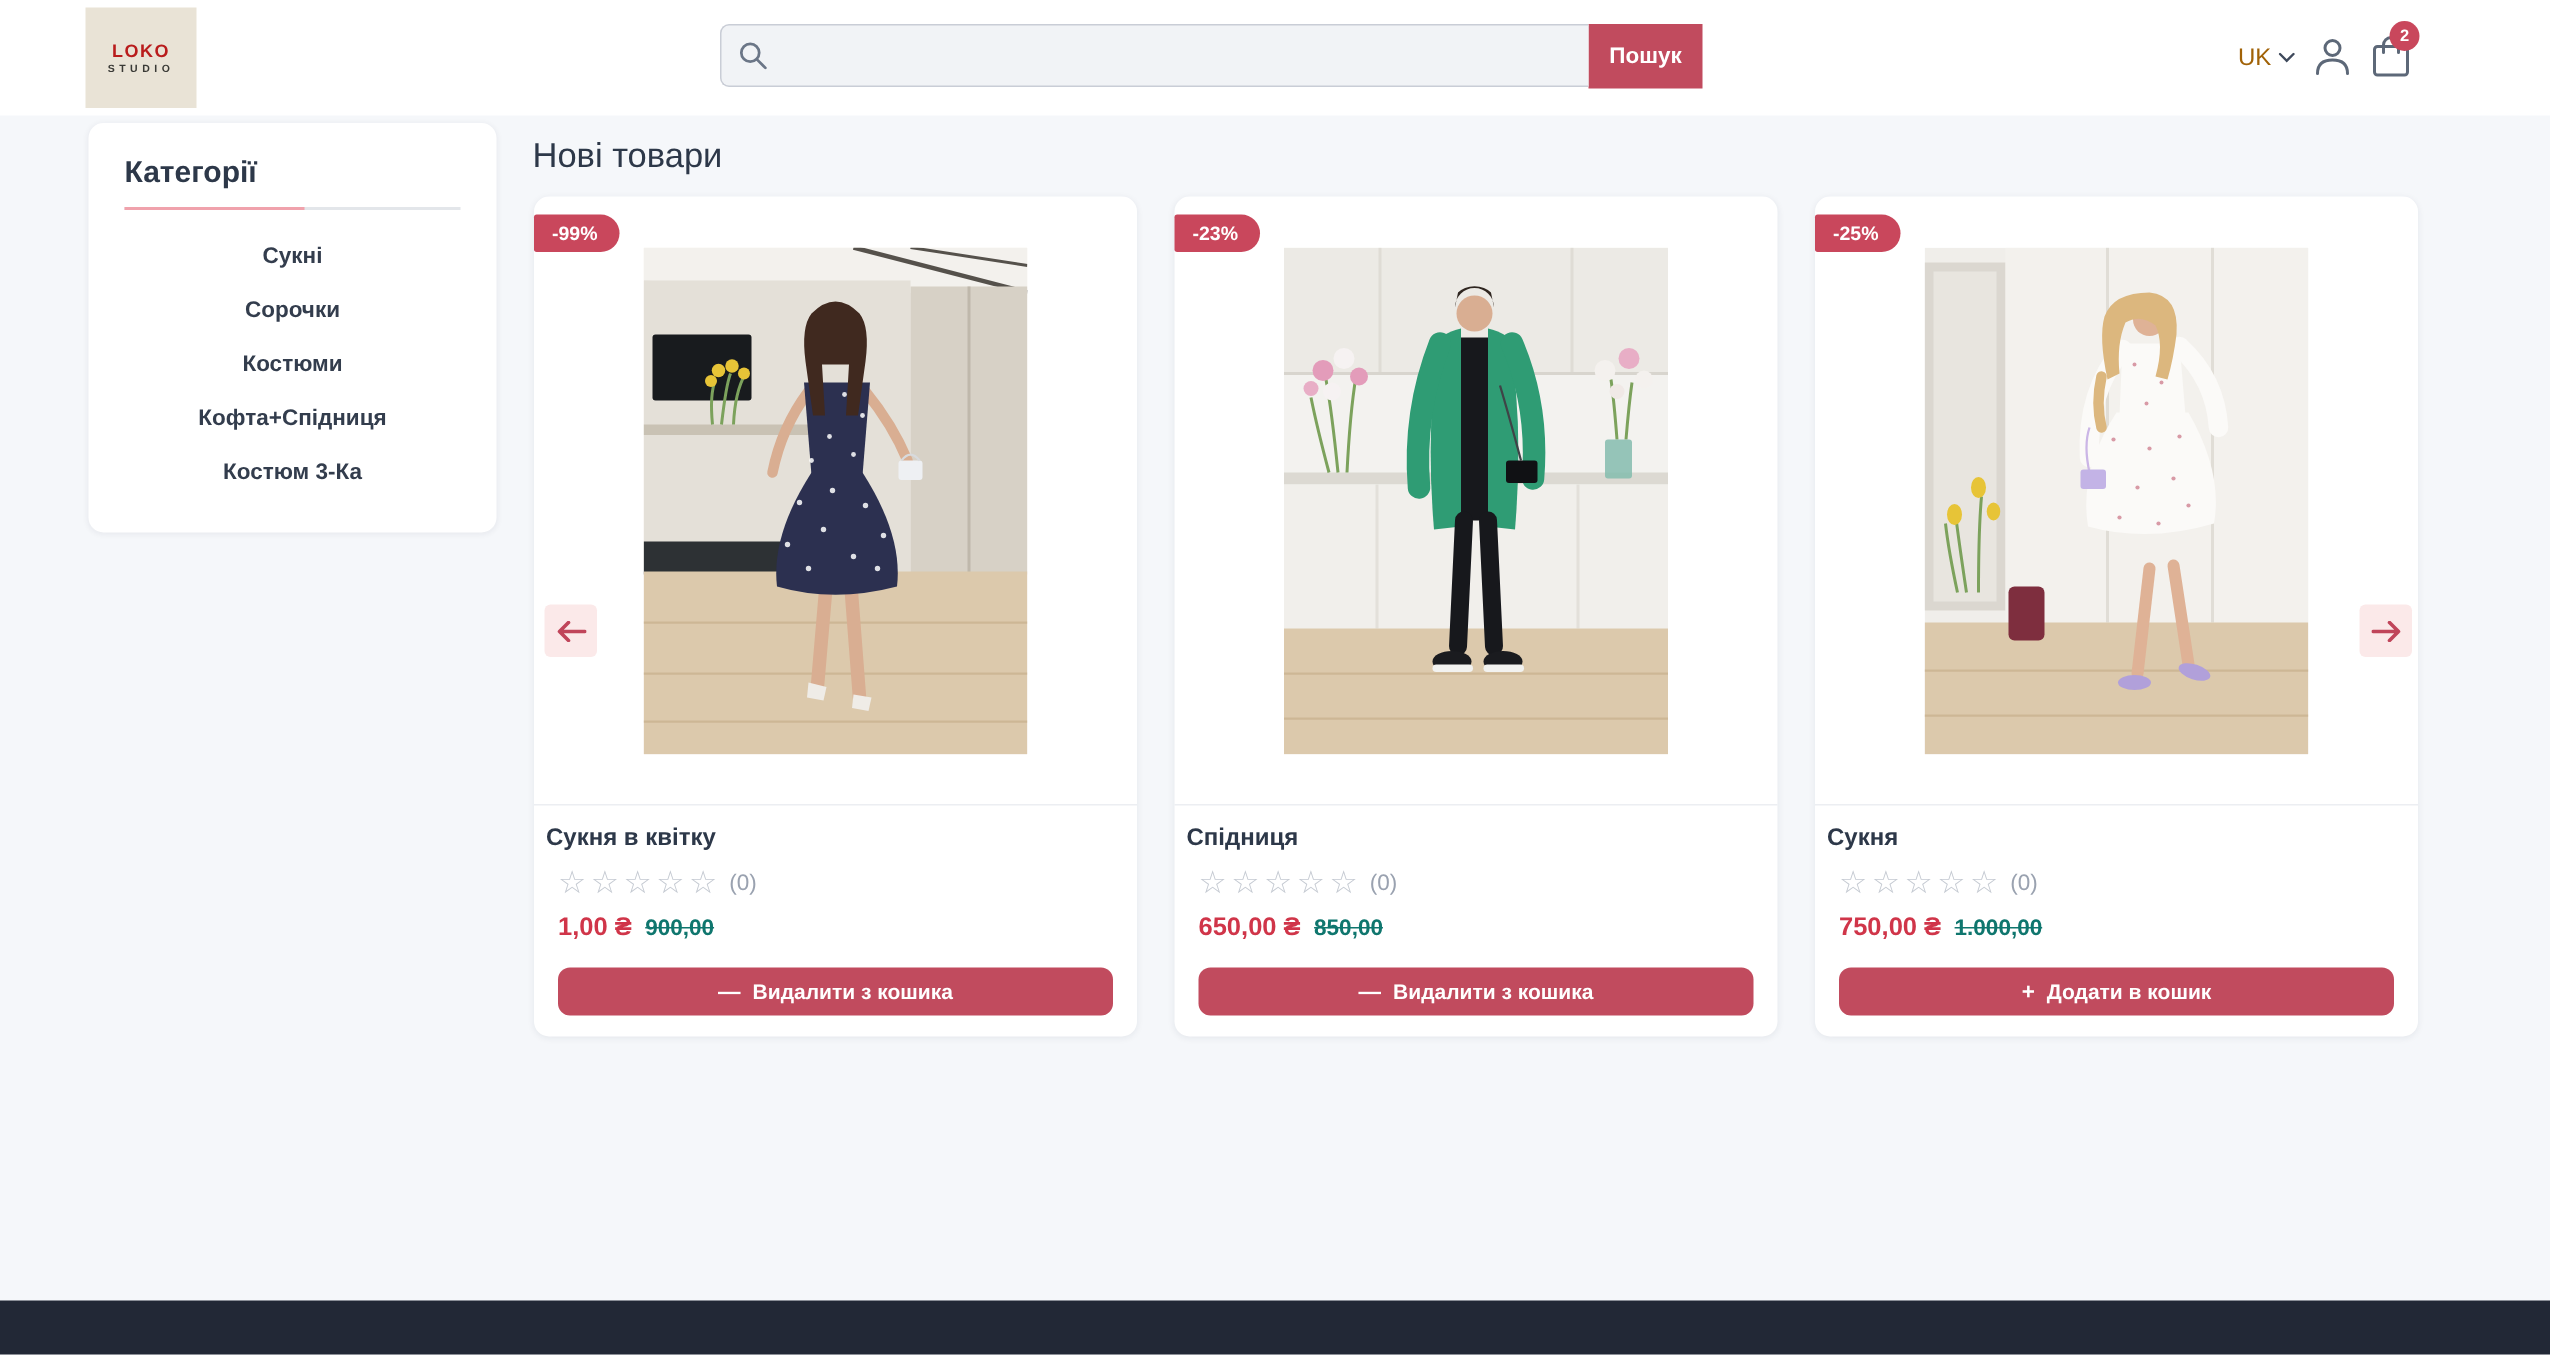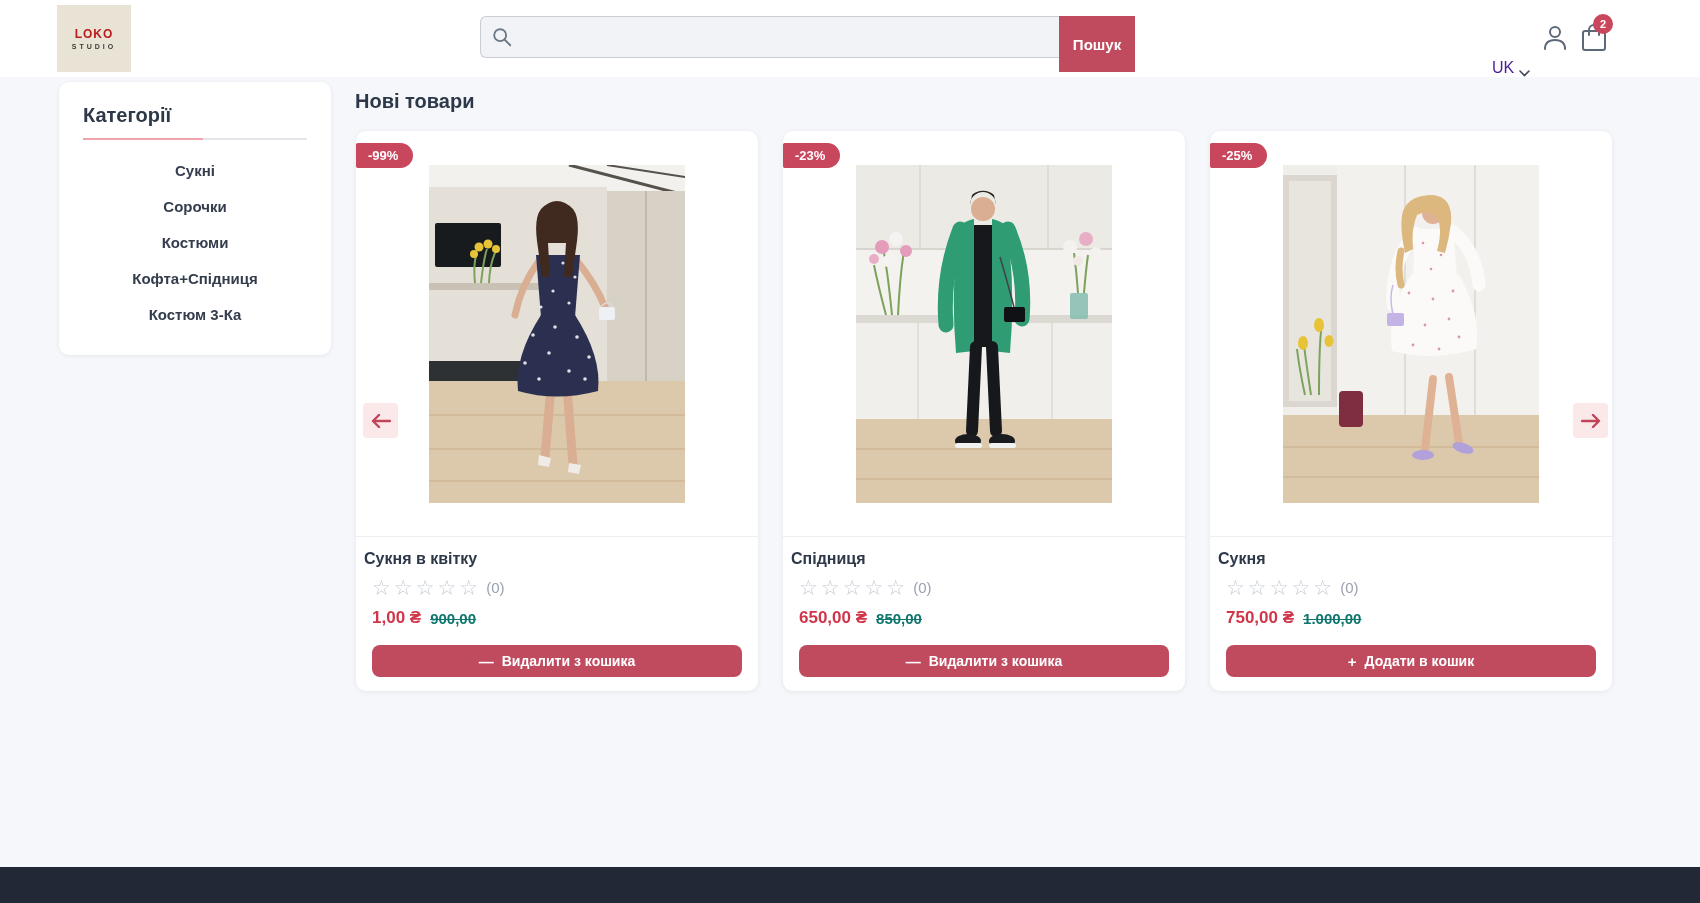"Пошук" .search-btn { height: 56px -> 43px }
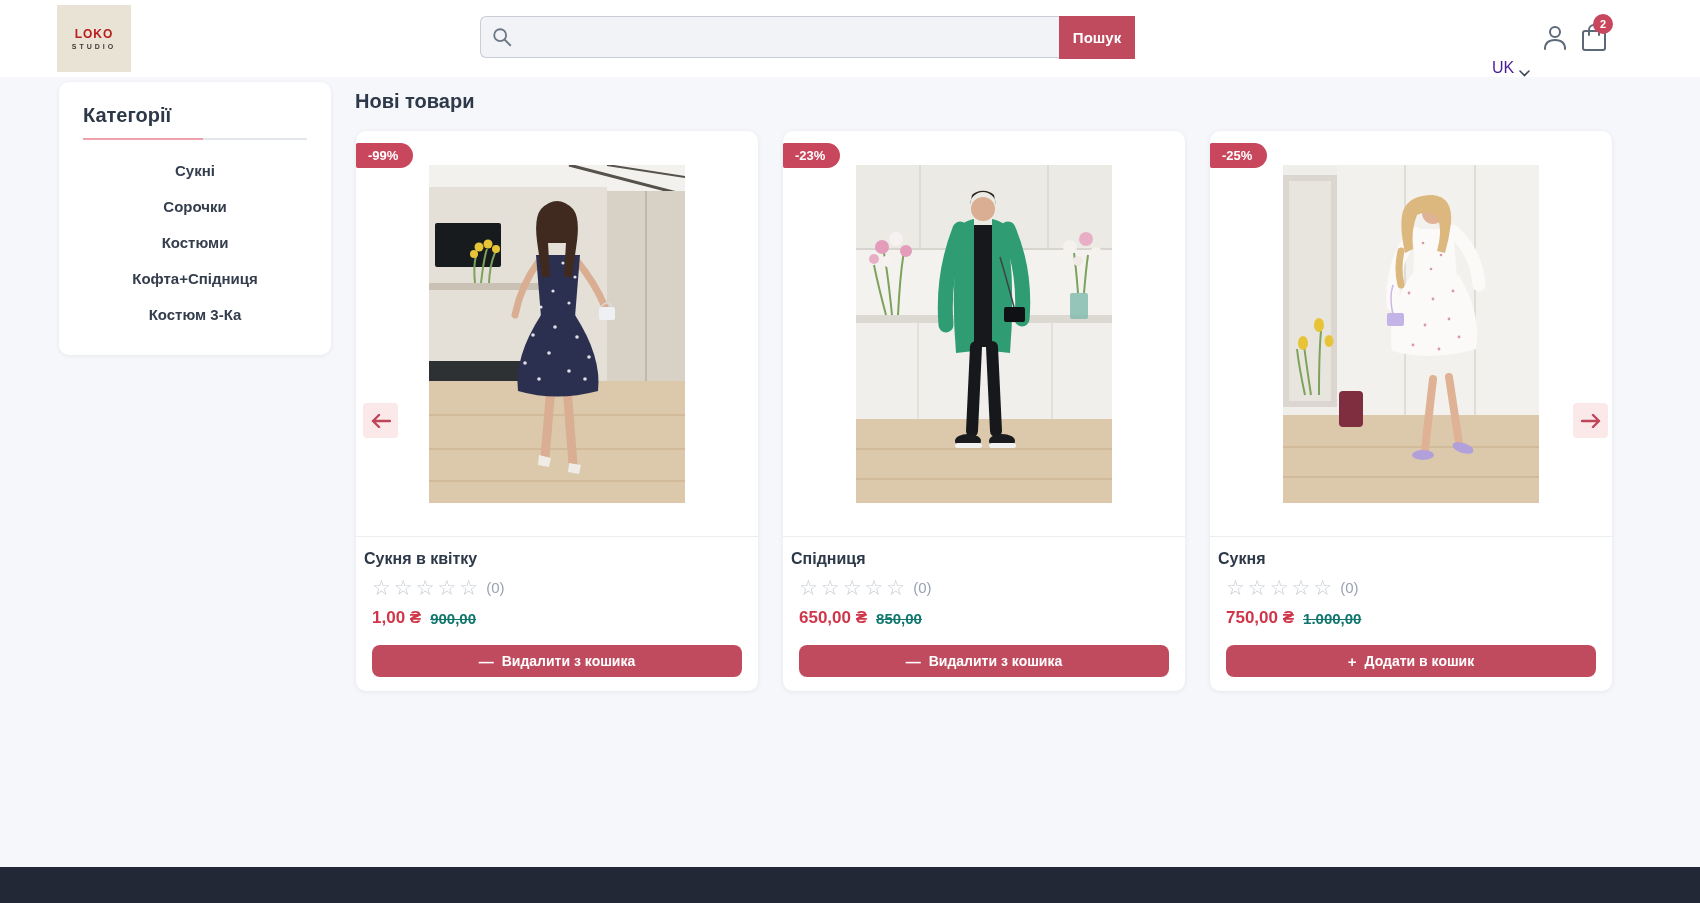"UK" .lang { align-items: flex-end -> center; color: #4c1d95 -> #a16207 }
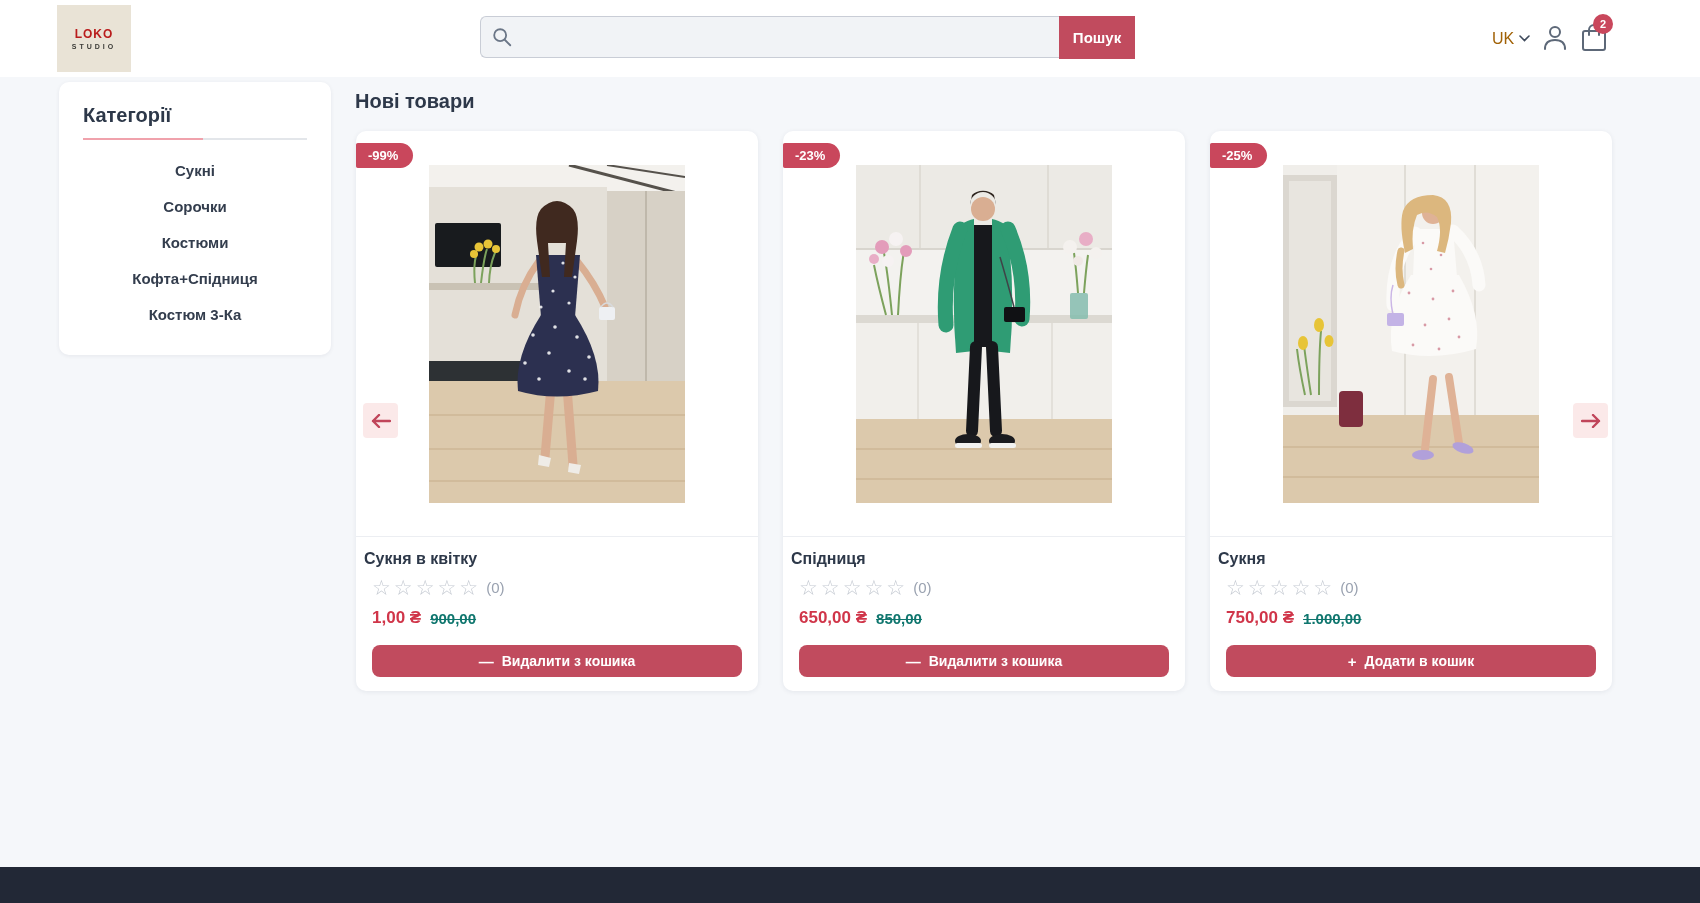"Нові товари" .main-title { font-size: 20px -> 23px; font-weight: bold -> normal }
